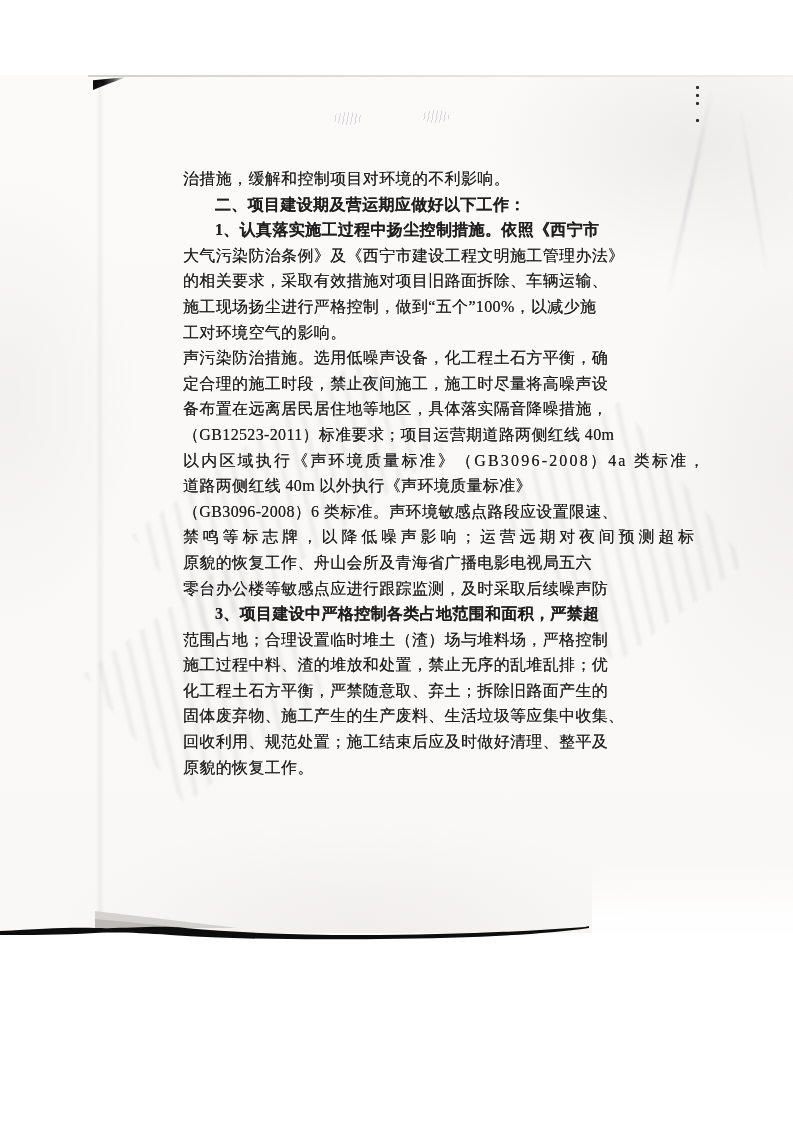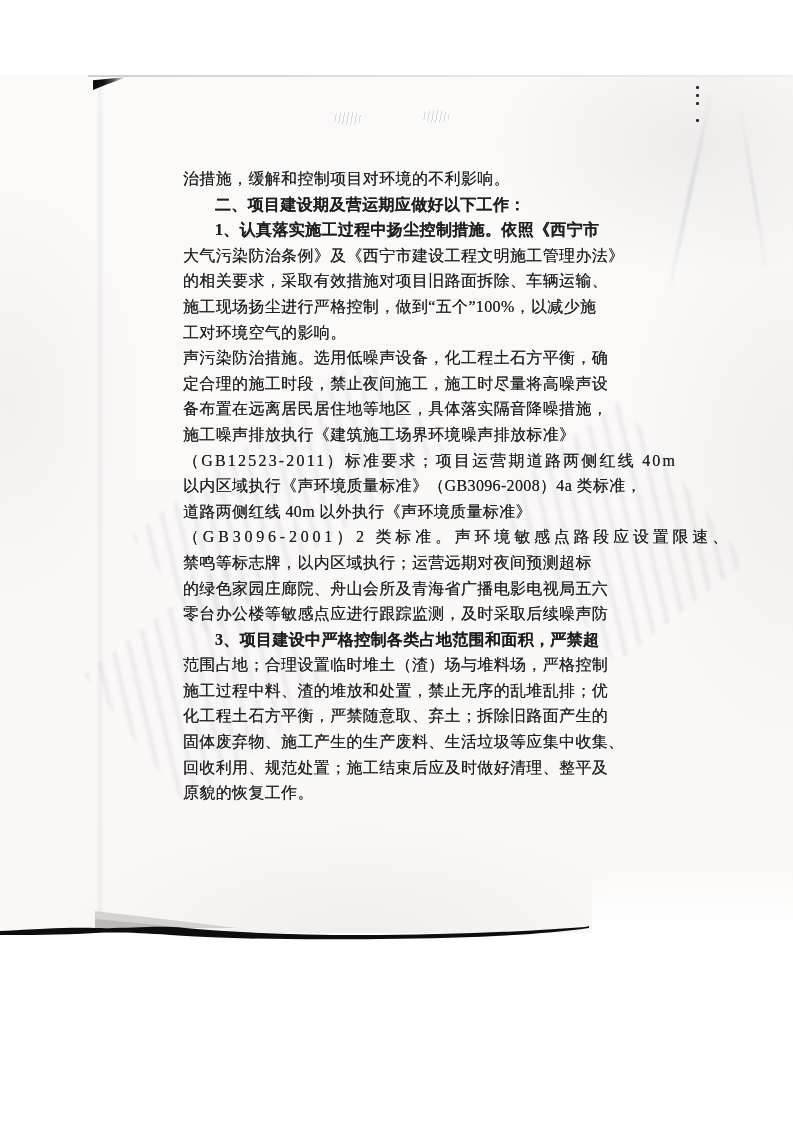"施工噪声排放执行《建筑施工场界环境噪声排放标准》" div.line { html: <div>施工噪声排放执行《建筑施工场界环境噪声排放标准》</div> -> none }
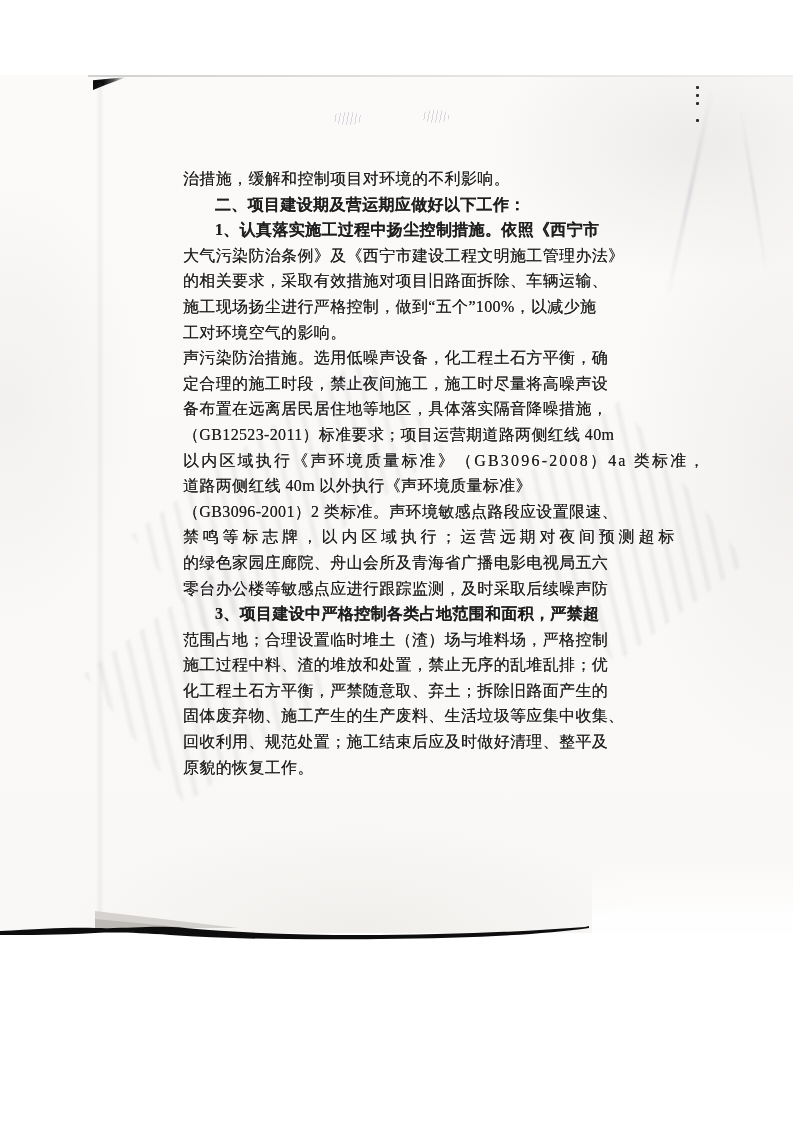"（GB3096-2001）2 类标准。声环境敏感点路段应设置限速、" div.line { text: GB3096-2001）2 -> GB3096-2008）6 }
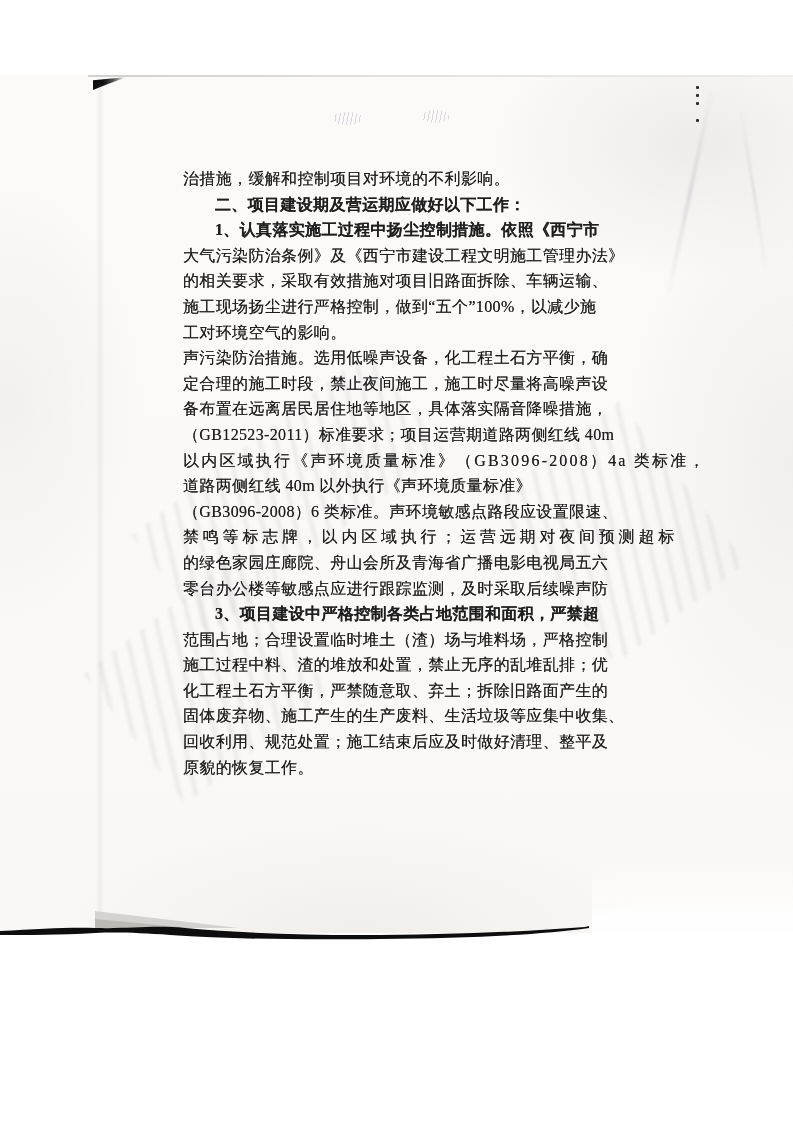"禁鸣等标志牌，以内区域执行；运营远期对夜间预测超标" div.line { text: 内区域执行 -> 降低噪声影响 }
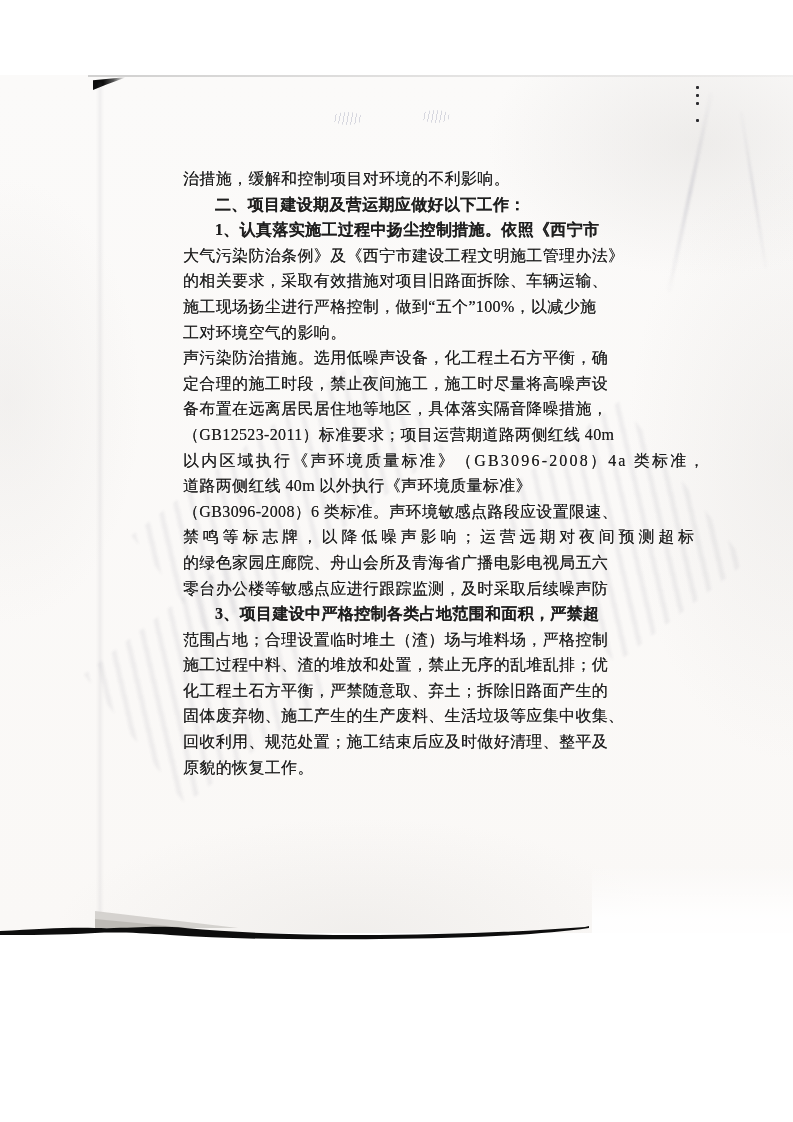"的绿色家园庄廊院、舟山会所及青海省广播电影电视局五六" div.line { text: 的绿色家园庄廊院 -> 原貌的恢复工作 }
